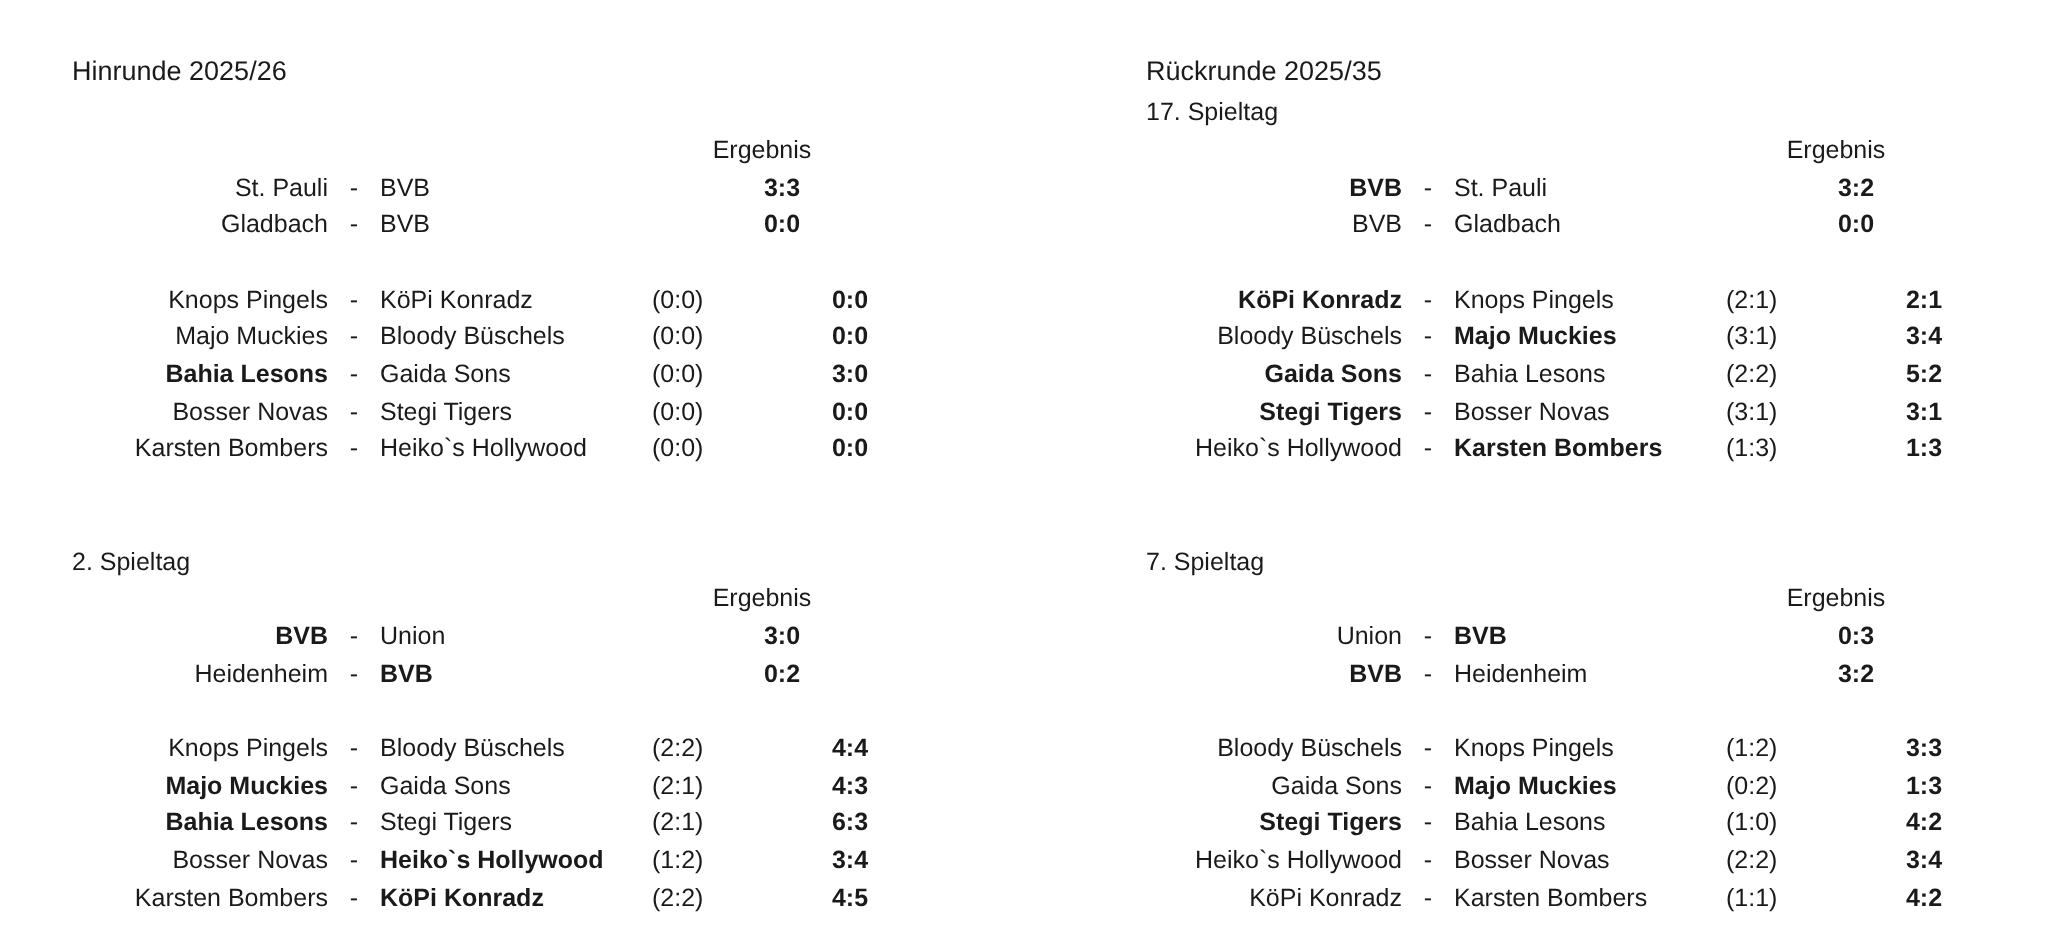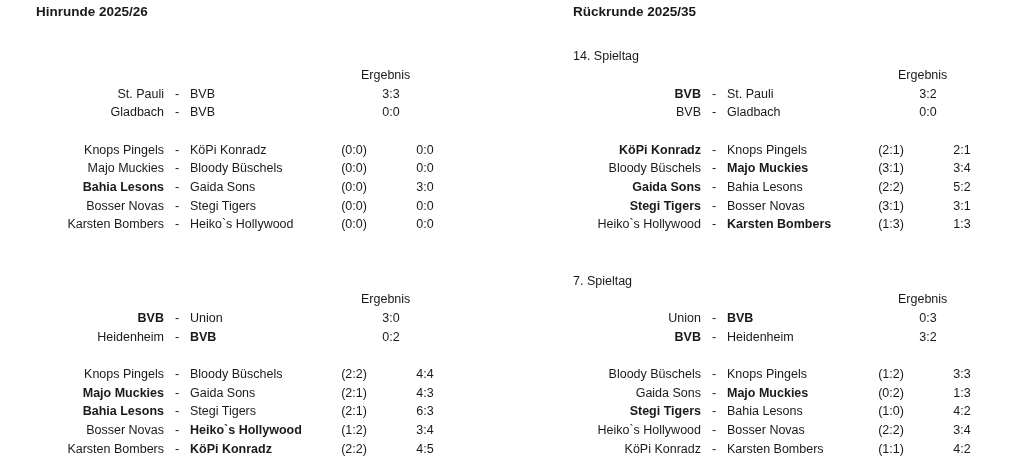"Hinrunde 2025/26" .title { font-weight: 700 -> 400; top: 4px -> 28px }
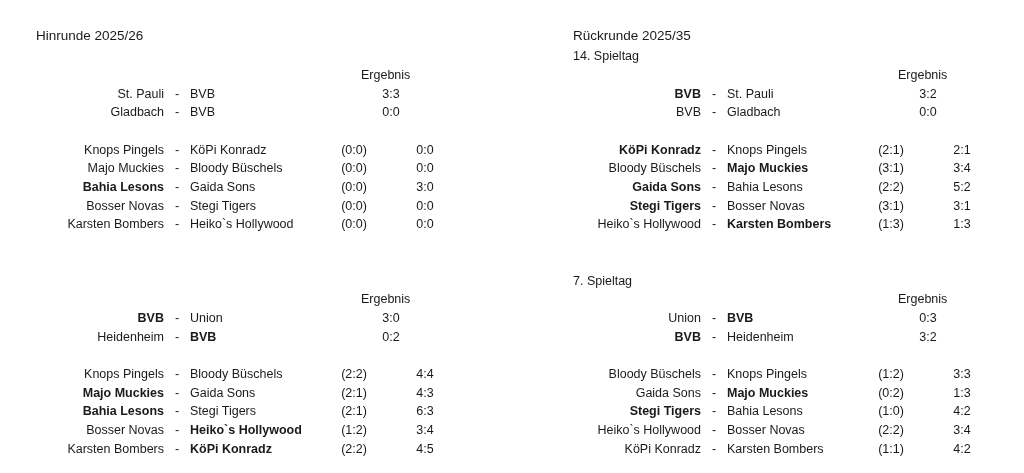"14. Spieltag" span.cell { text: 14 -> 17 }
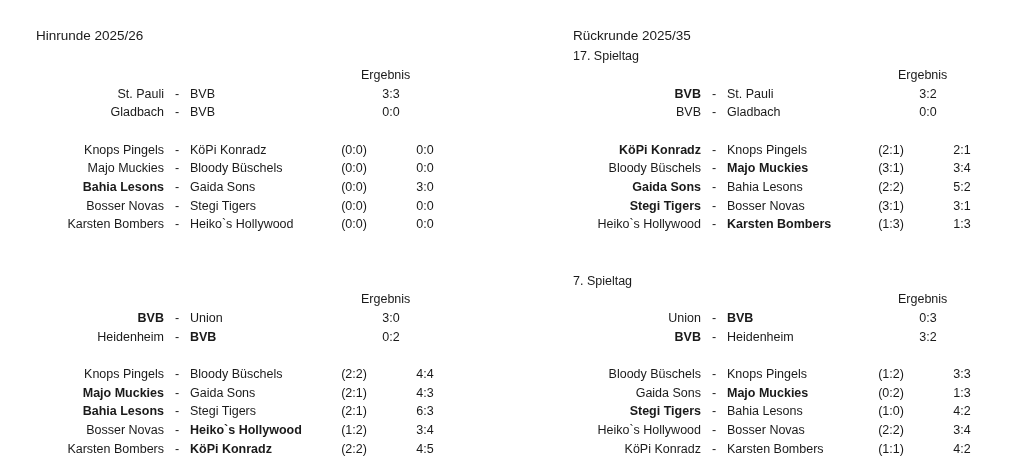"Ergebnis" .hdr { left: 325px -> 315px; text-align: left -> center }
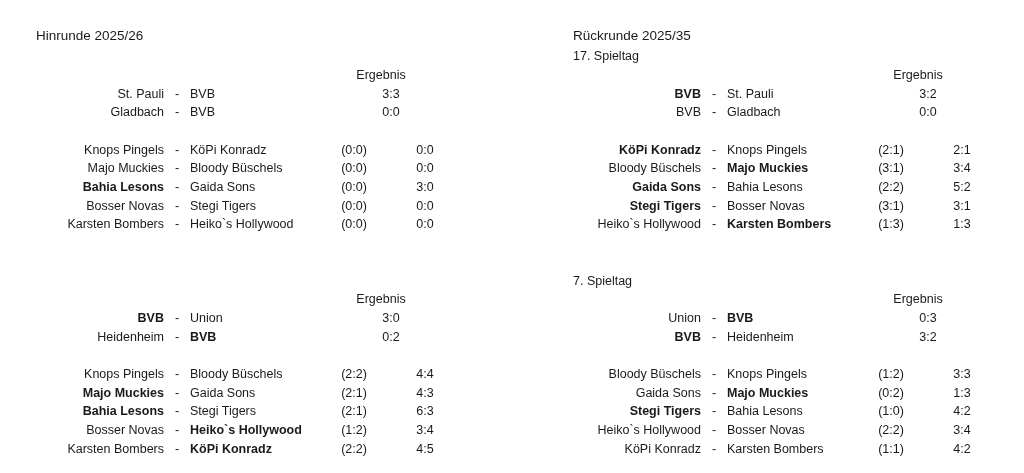"3:3" .ft { font-weight: 400 -> 700 }
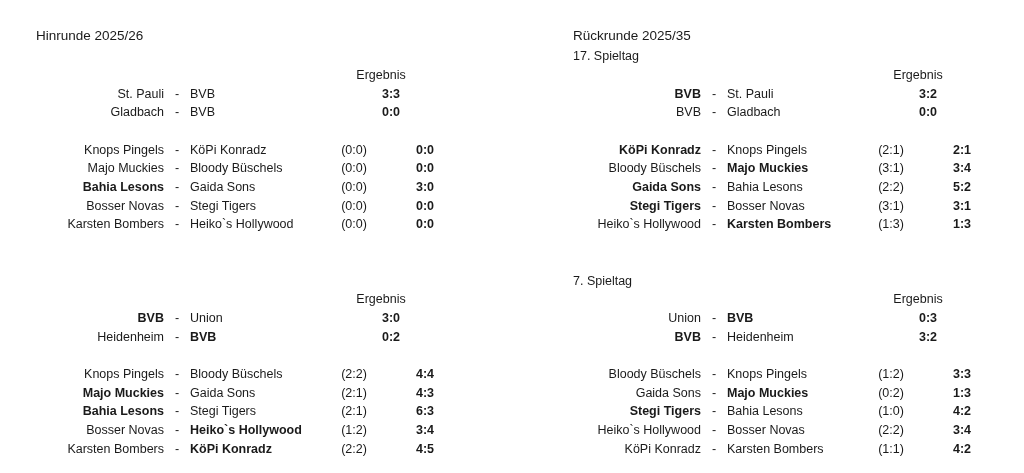"(0:0)" .half { text-align: center -> none }
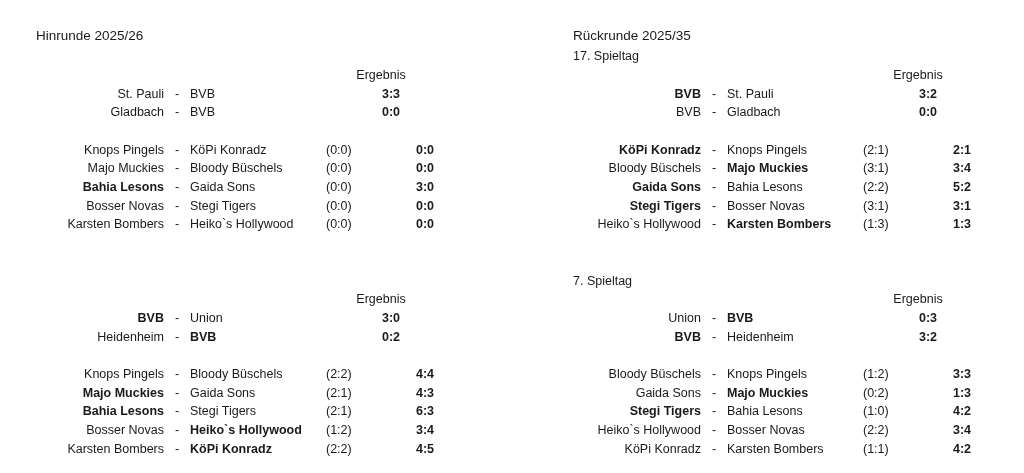"2. Spieltag" div.row { html: none -> <div> <span>2. Spieltag</span> </div> }
